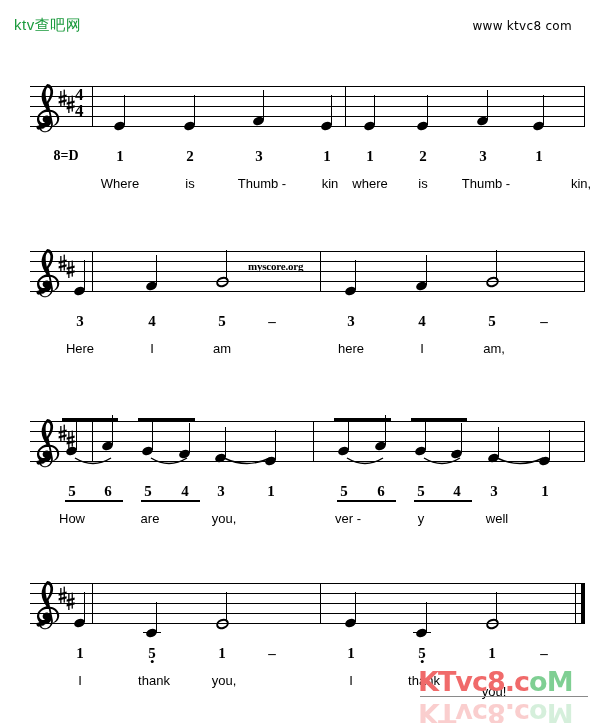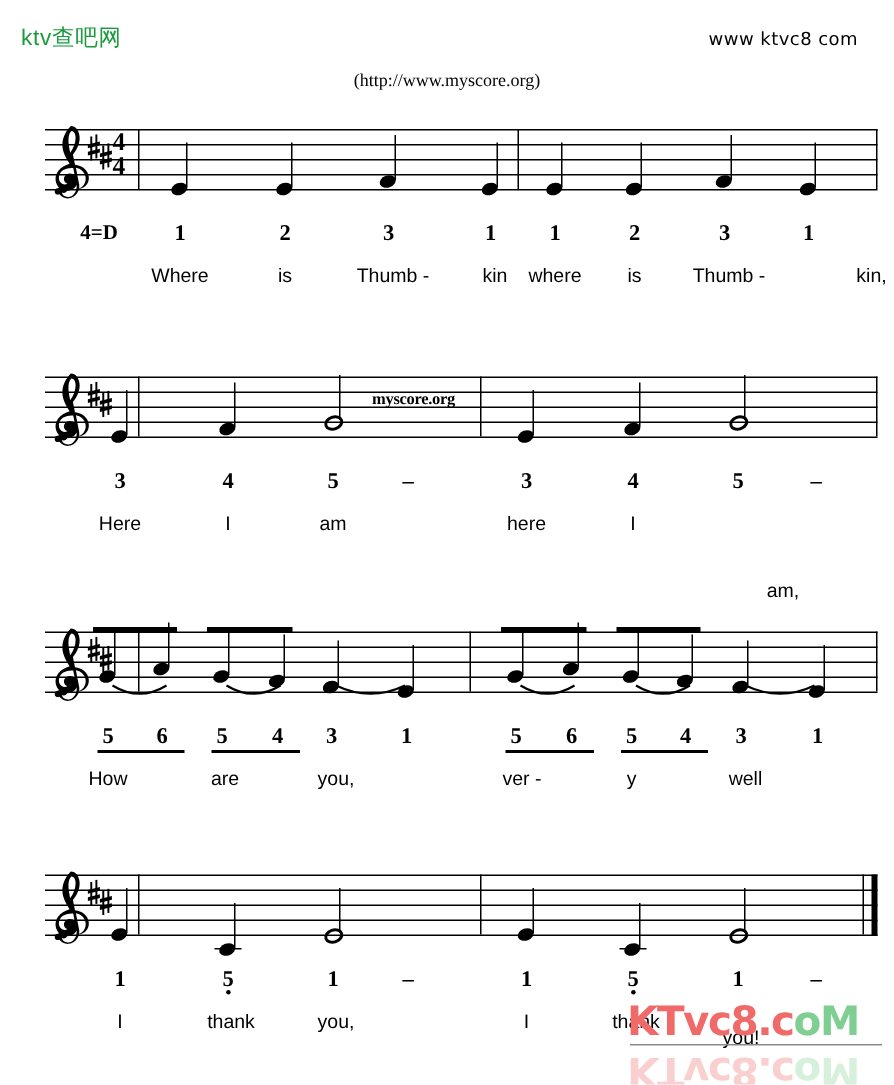"(http://www.myscore.org)" div.subtitle { html: <div>(http://www.myscore.org)</div> -> none }
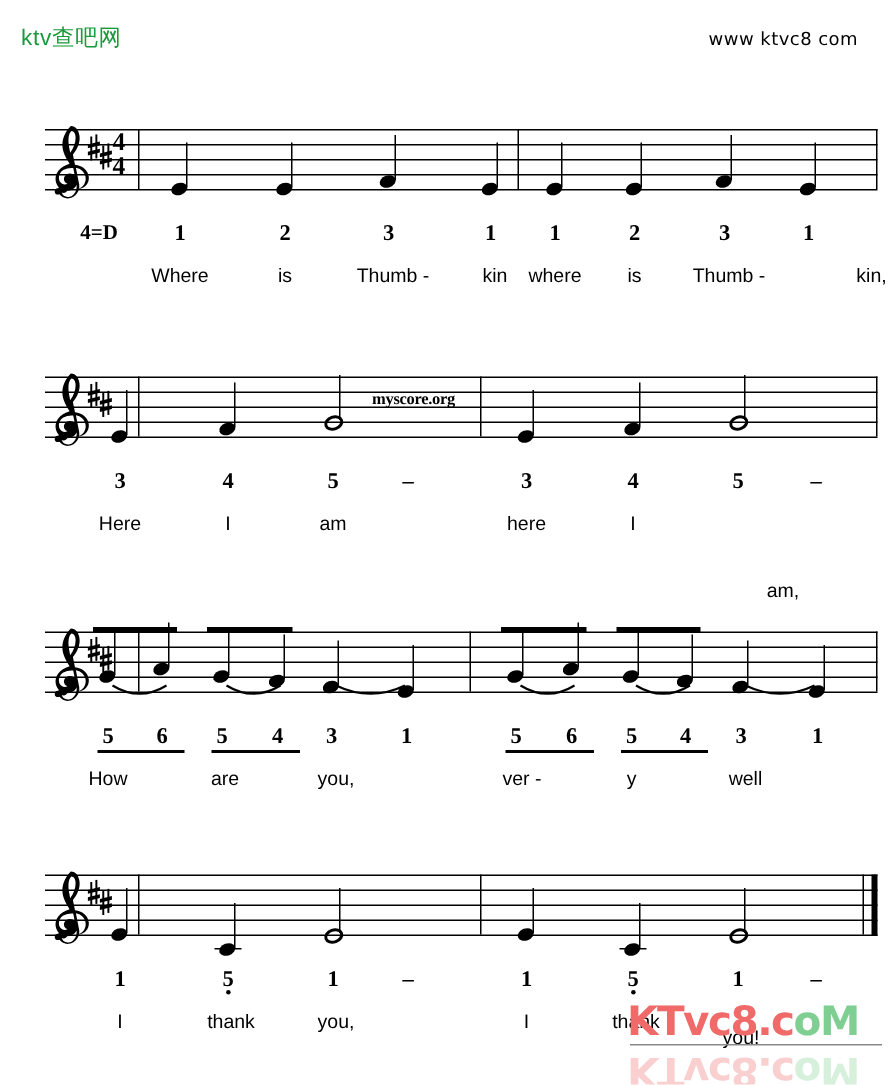"4=D" div.keyind { text: 4 -> 8 }
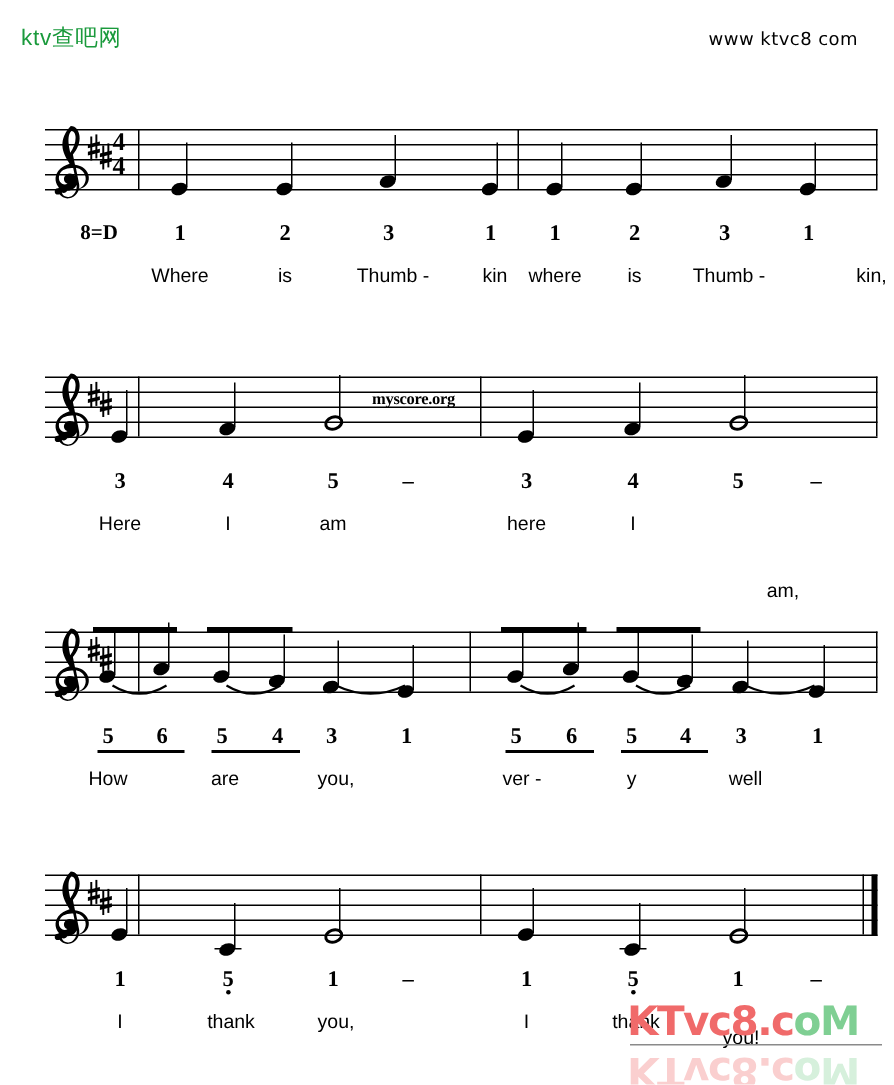"am," div.lyric { left: 522px -> 494px; margin-top: 45px -> none }
